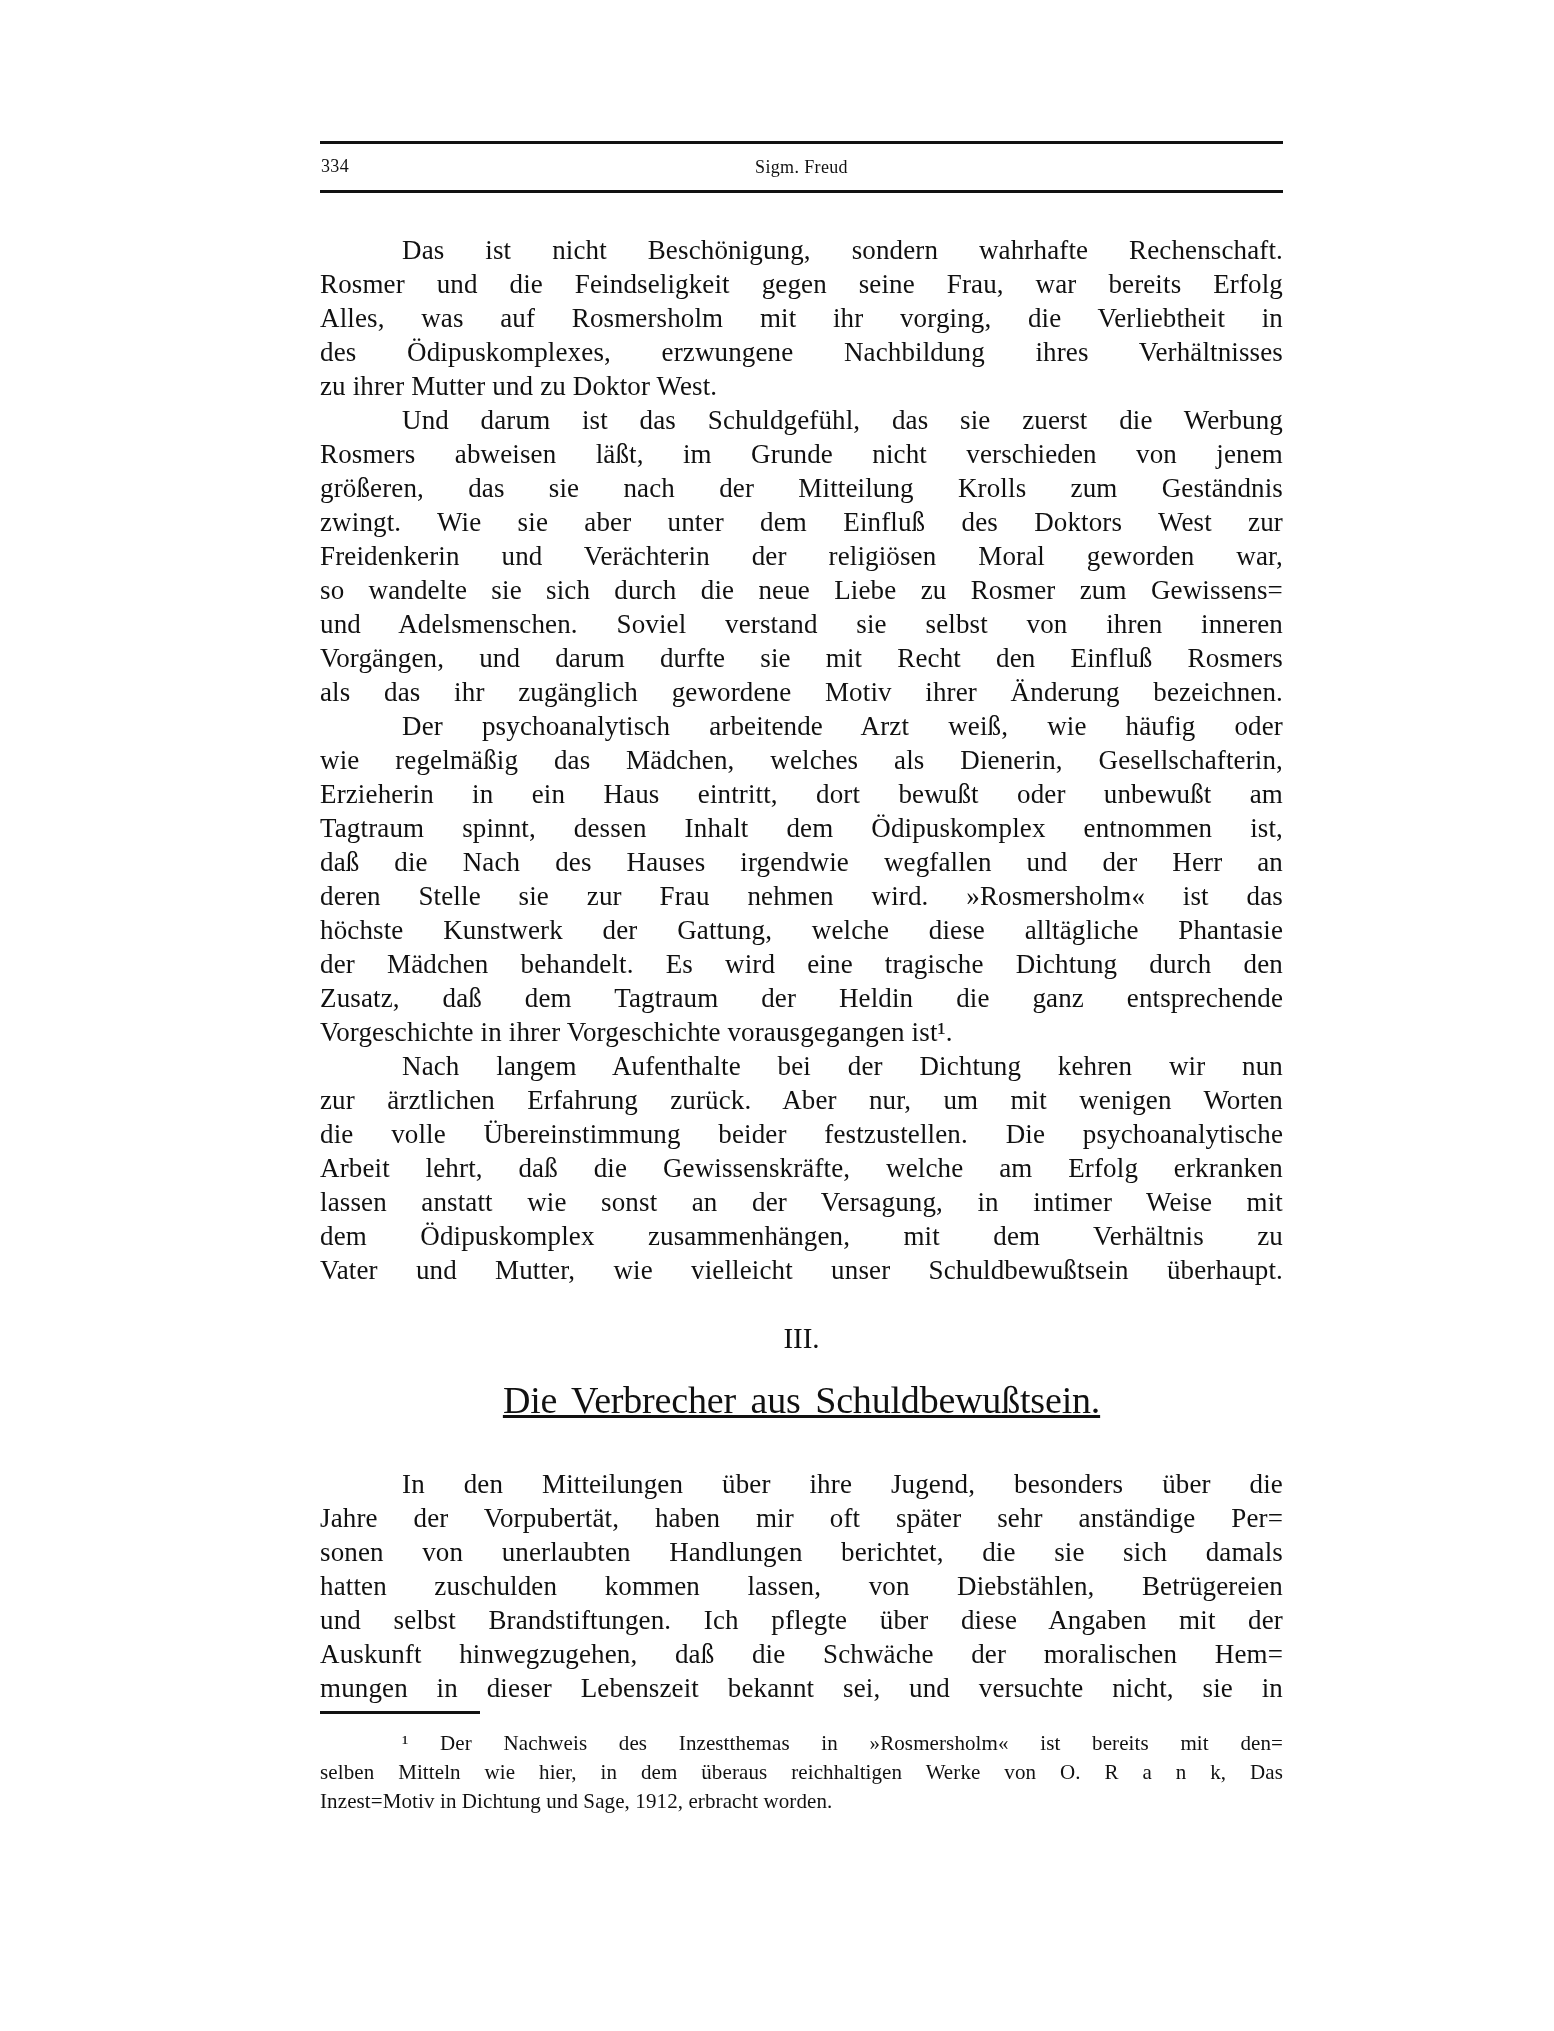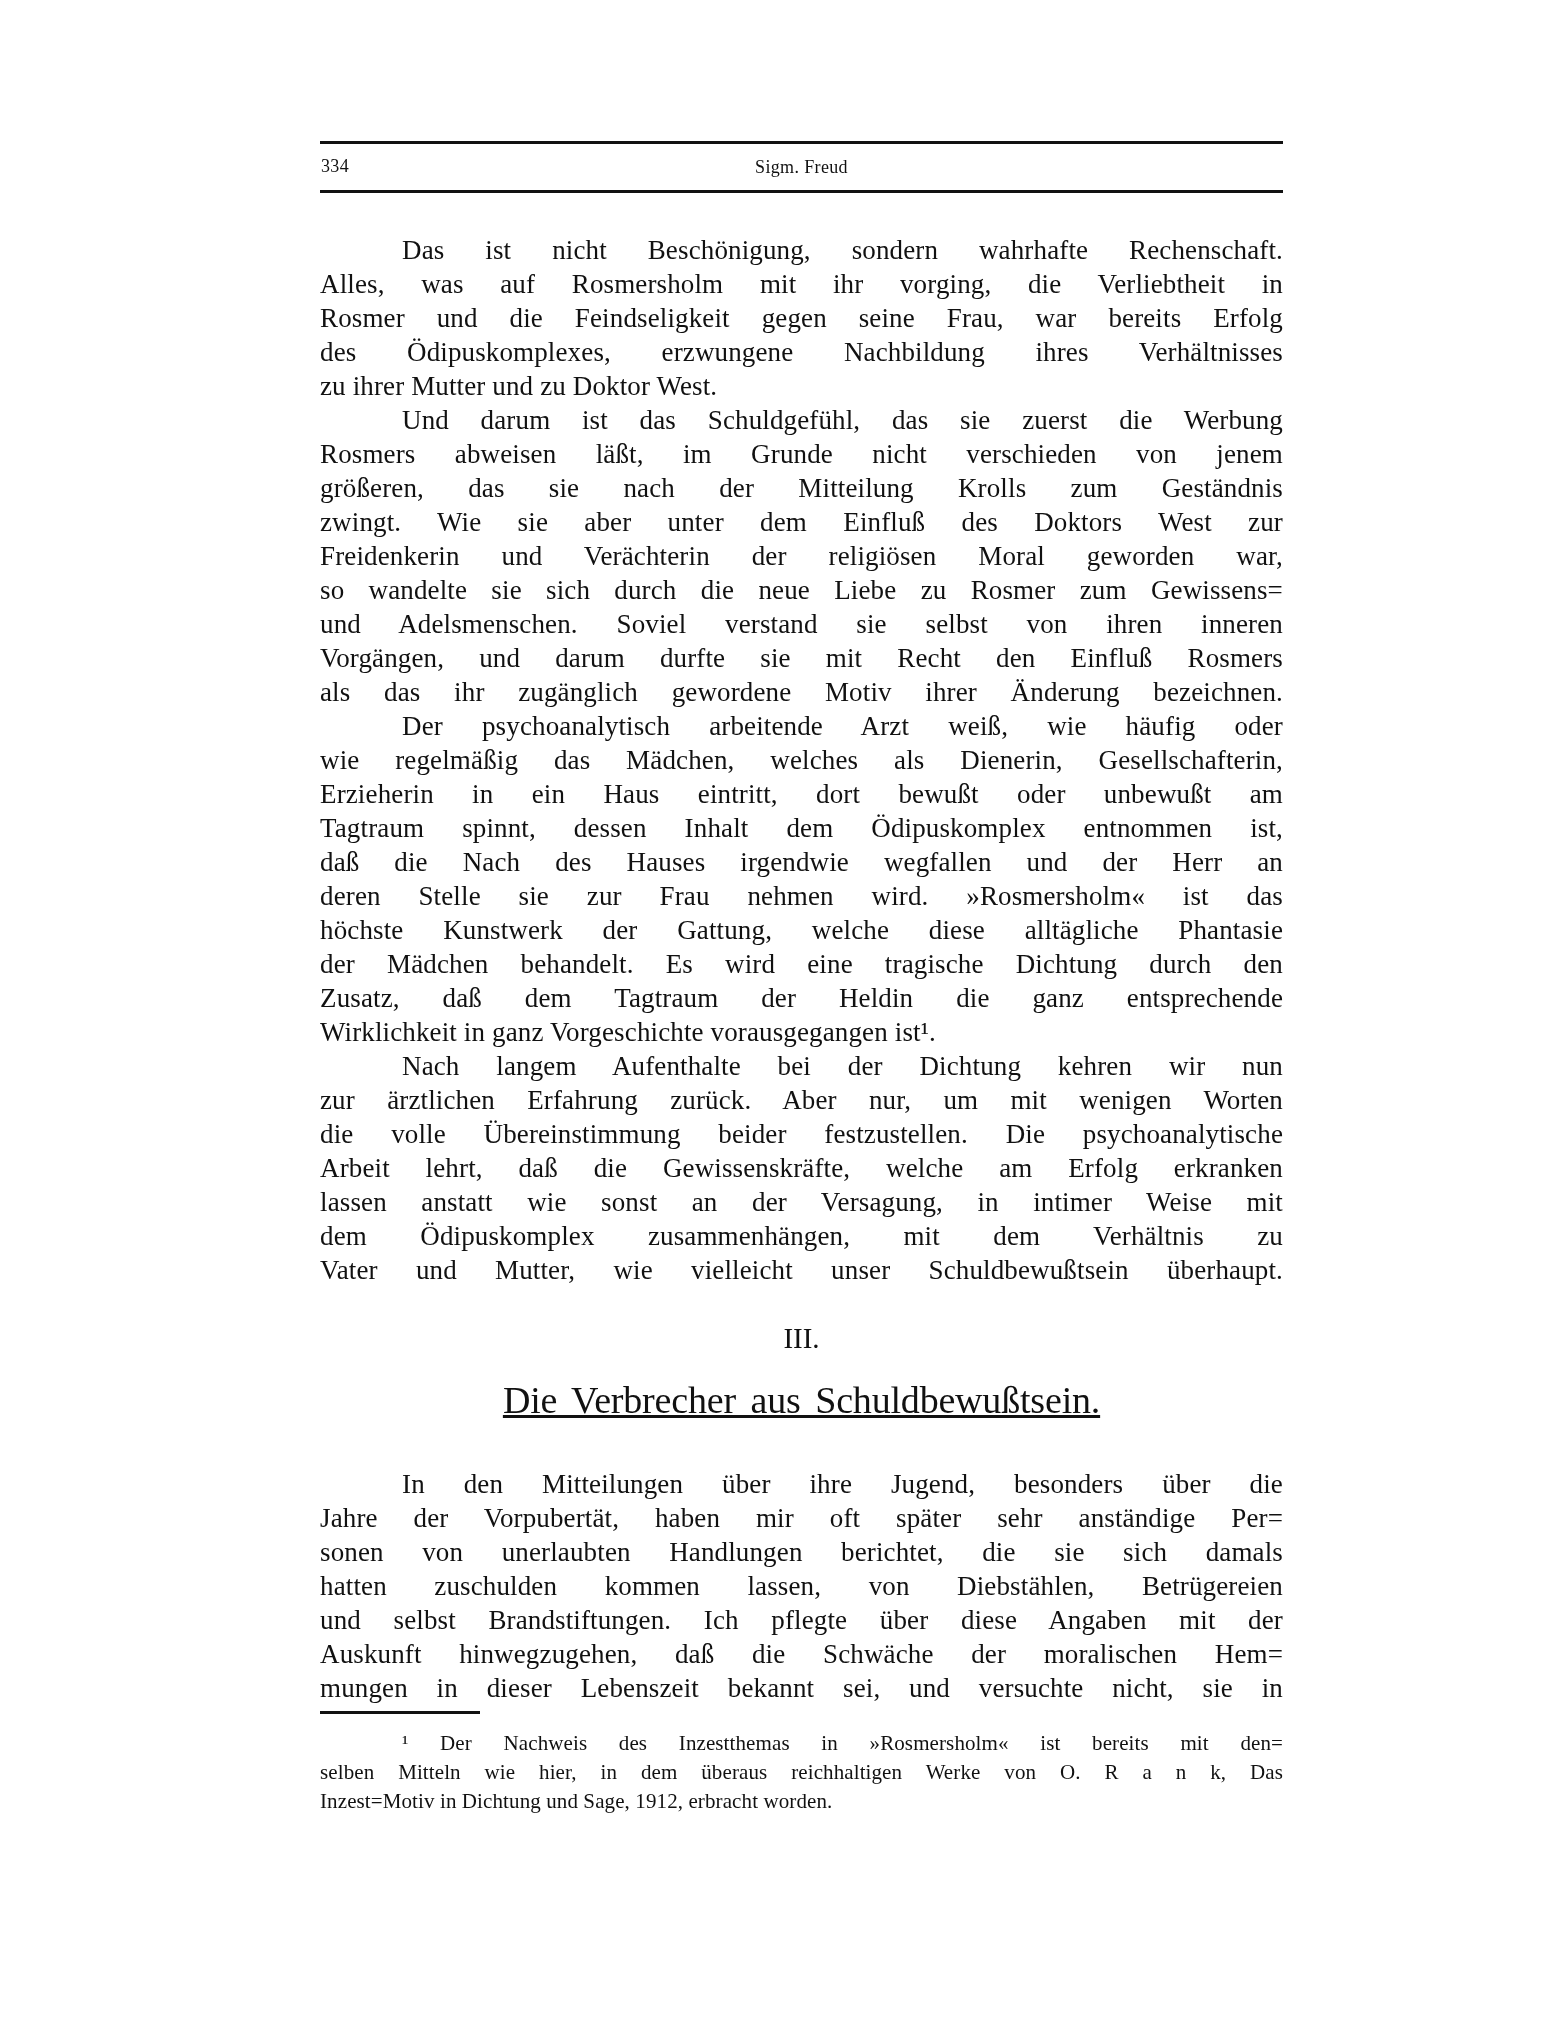"Alles, was auf Rosmersholm mit" div.line { order: before "Rosmer und die Feindseligkeit gegen" -> after "Rosmer und die Feindseligkeit gegen" }
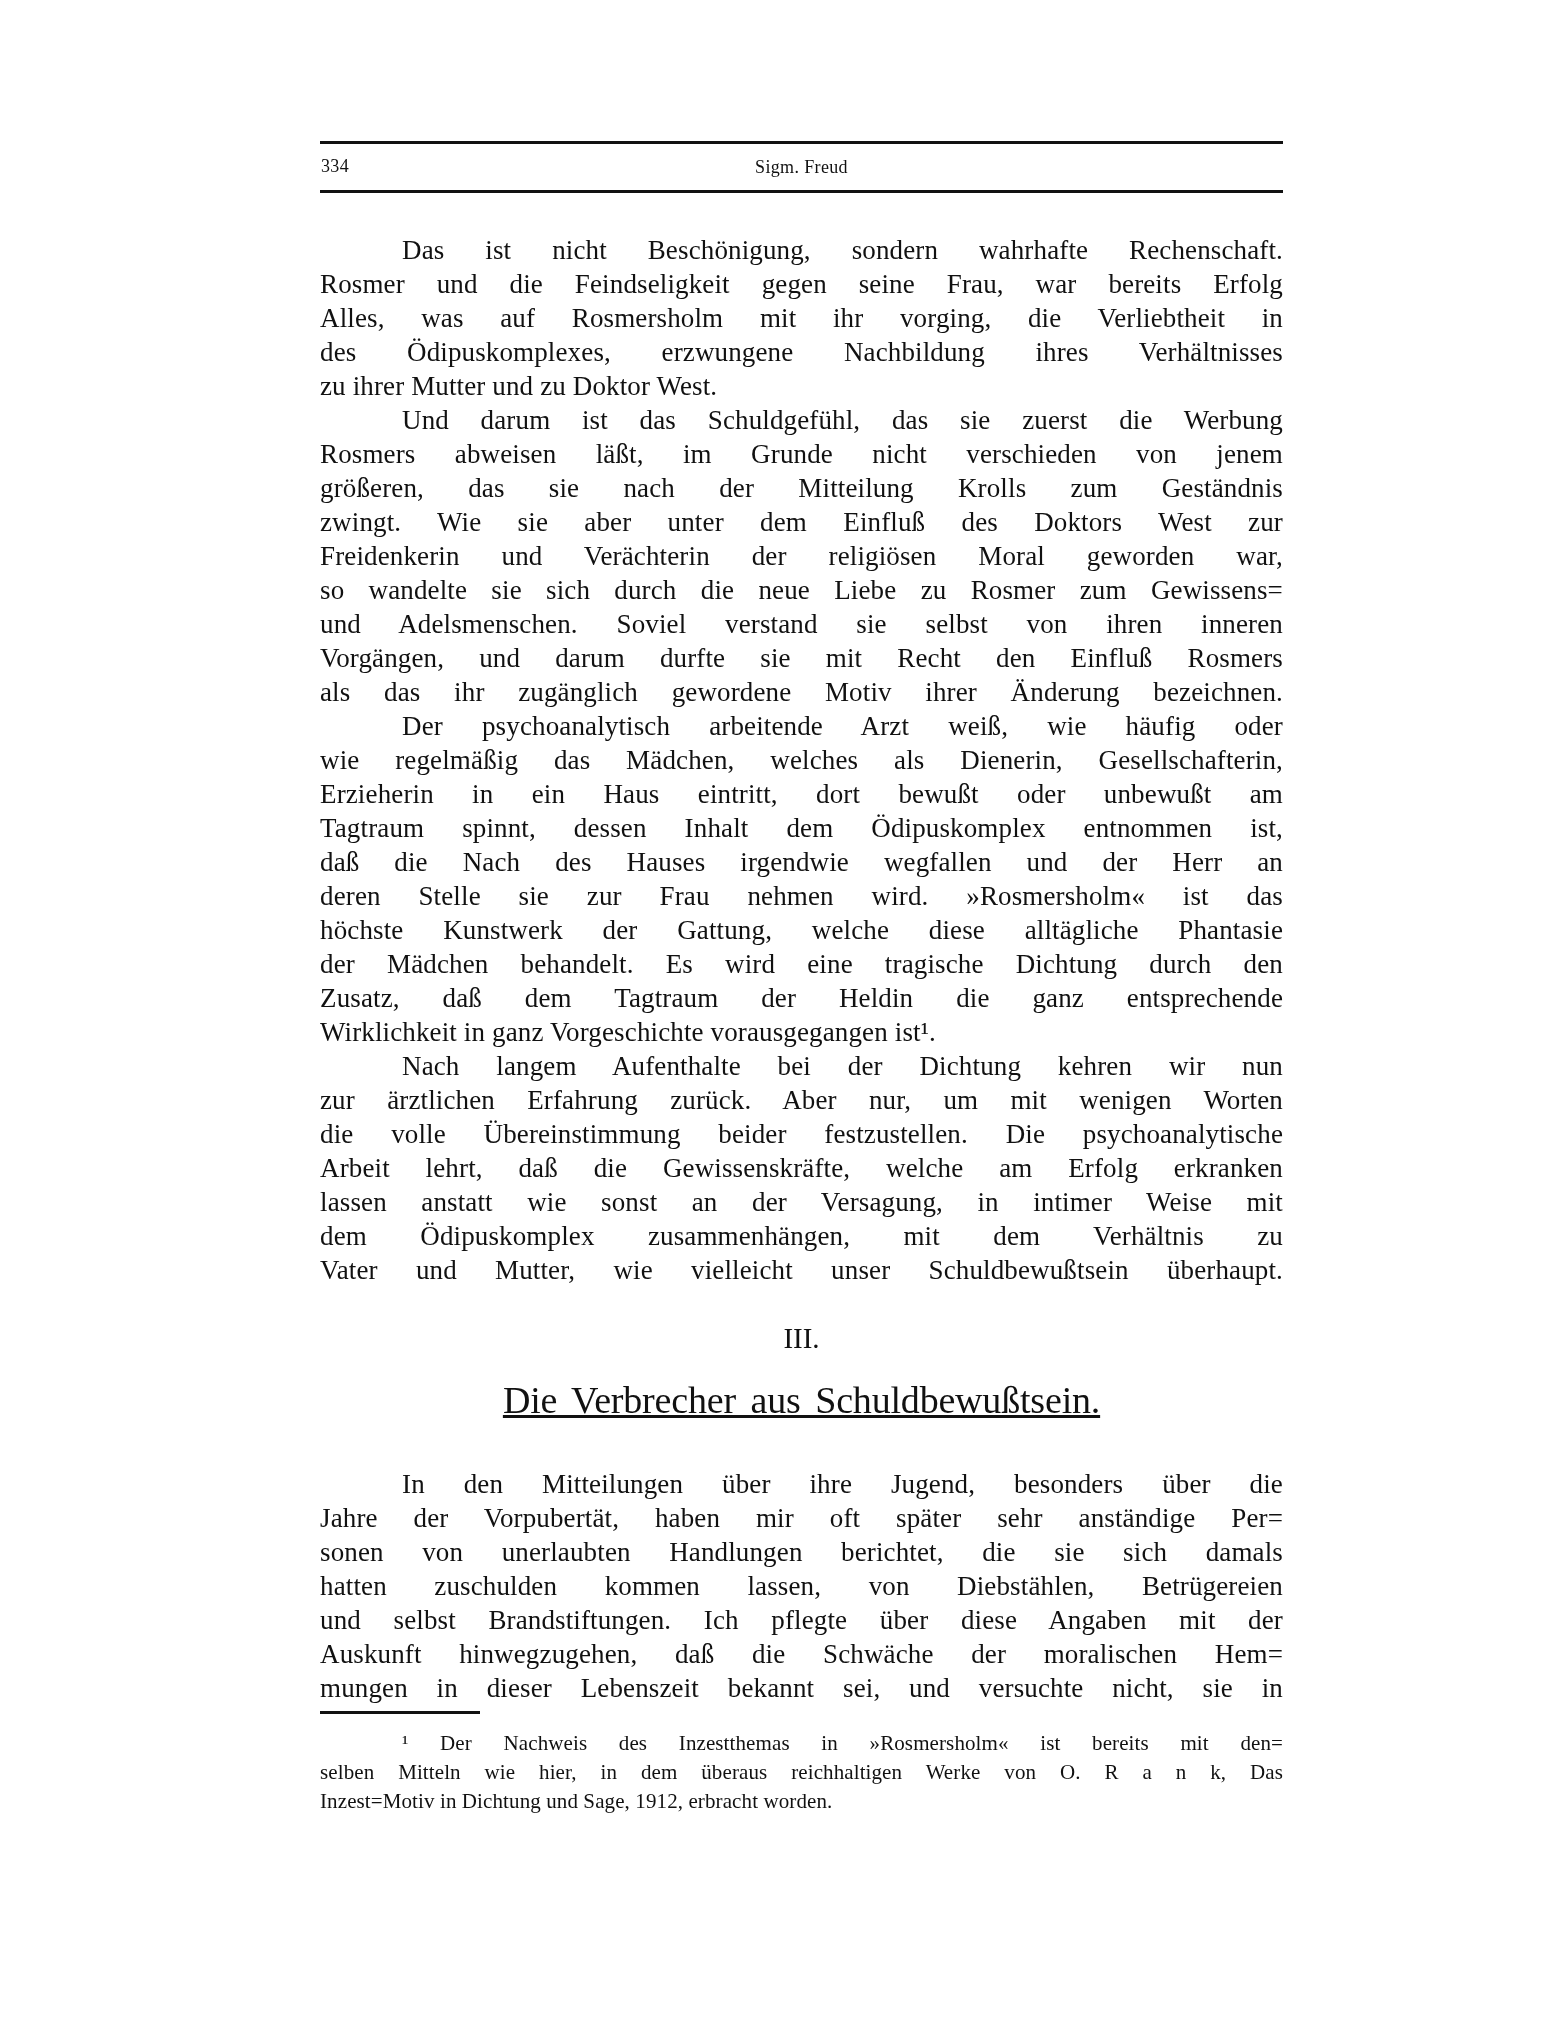"Wirklichkeit in ganz Vorgeschichte" div.line { text: Wirklichkeit in ganz -> Vorgeschichte in ihrer }
